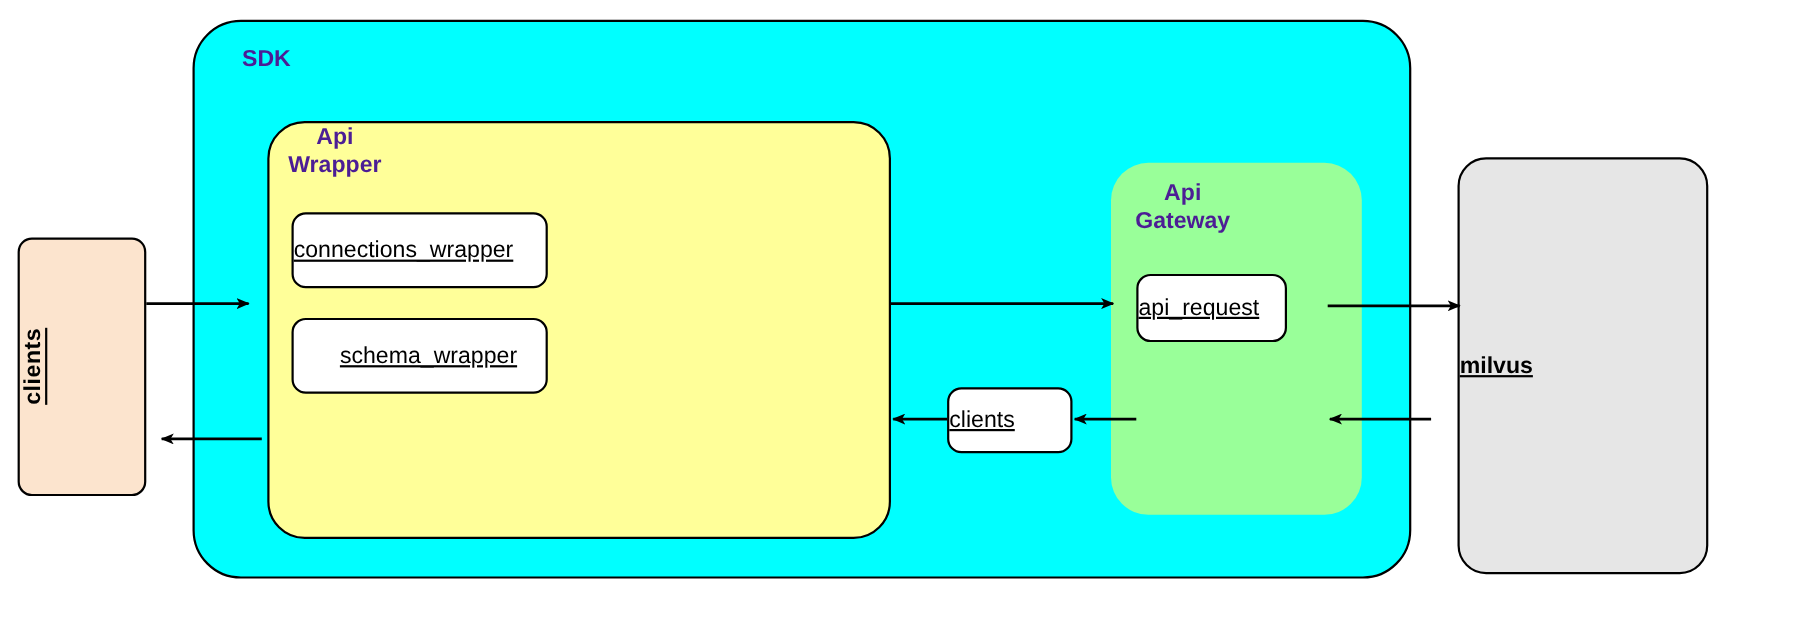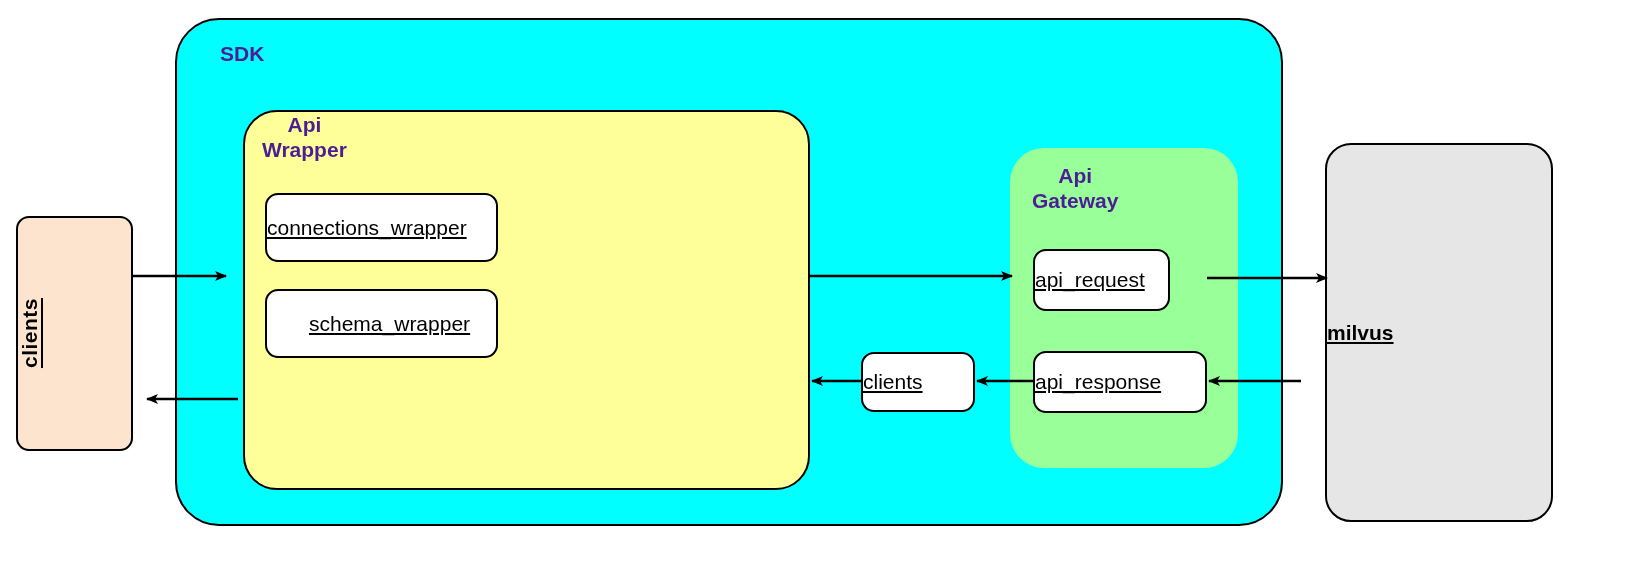"api_response" div.box { html: <div> <span>api_response</span> </div> -> none }
